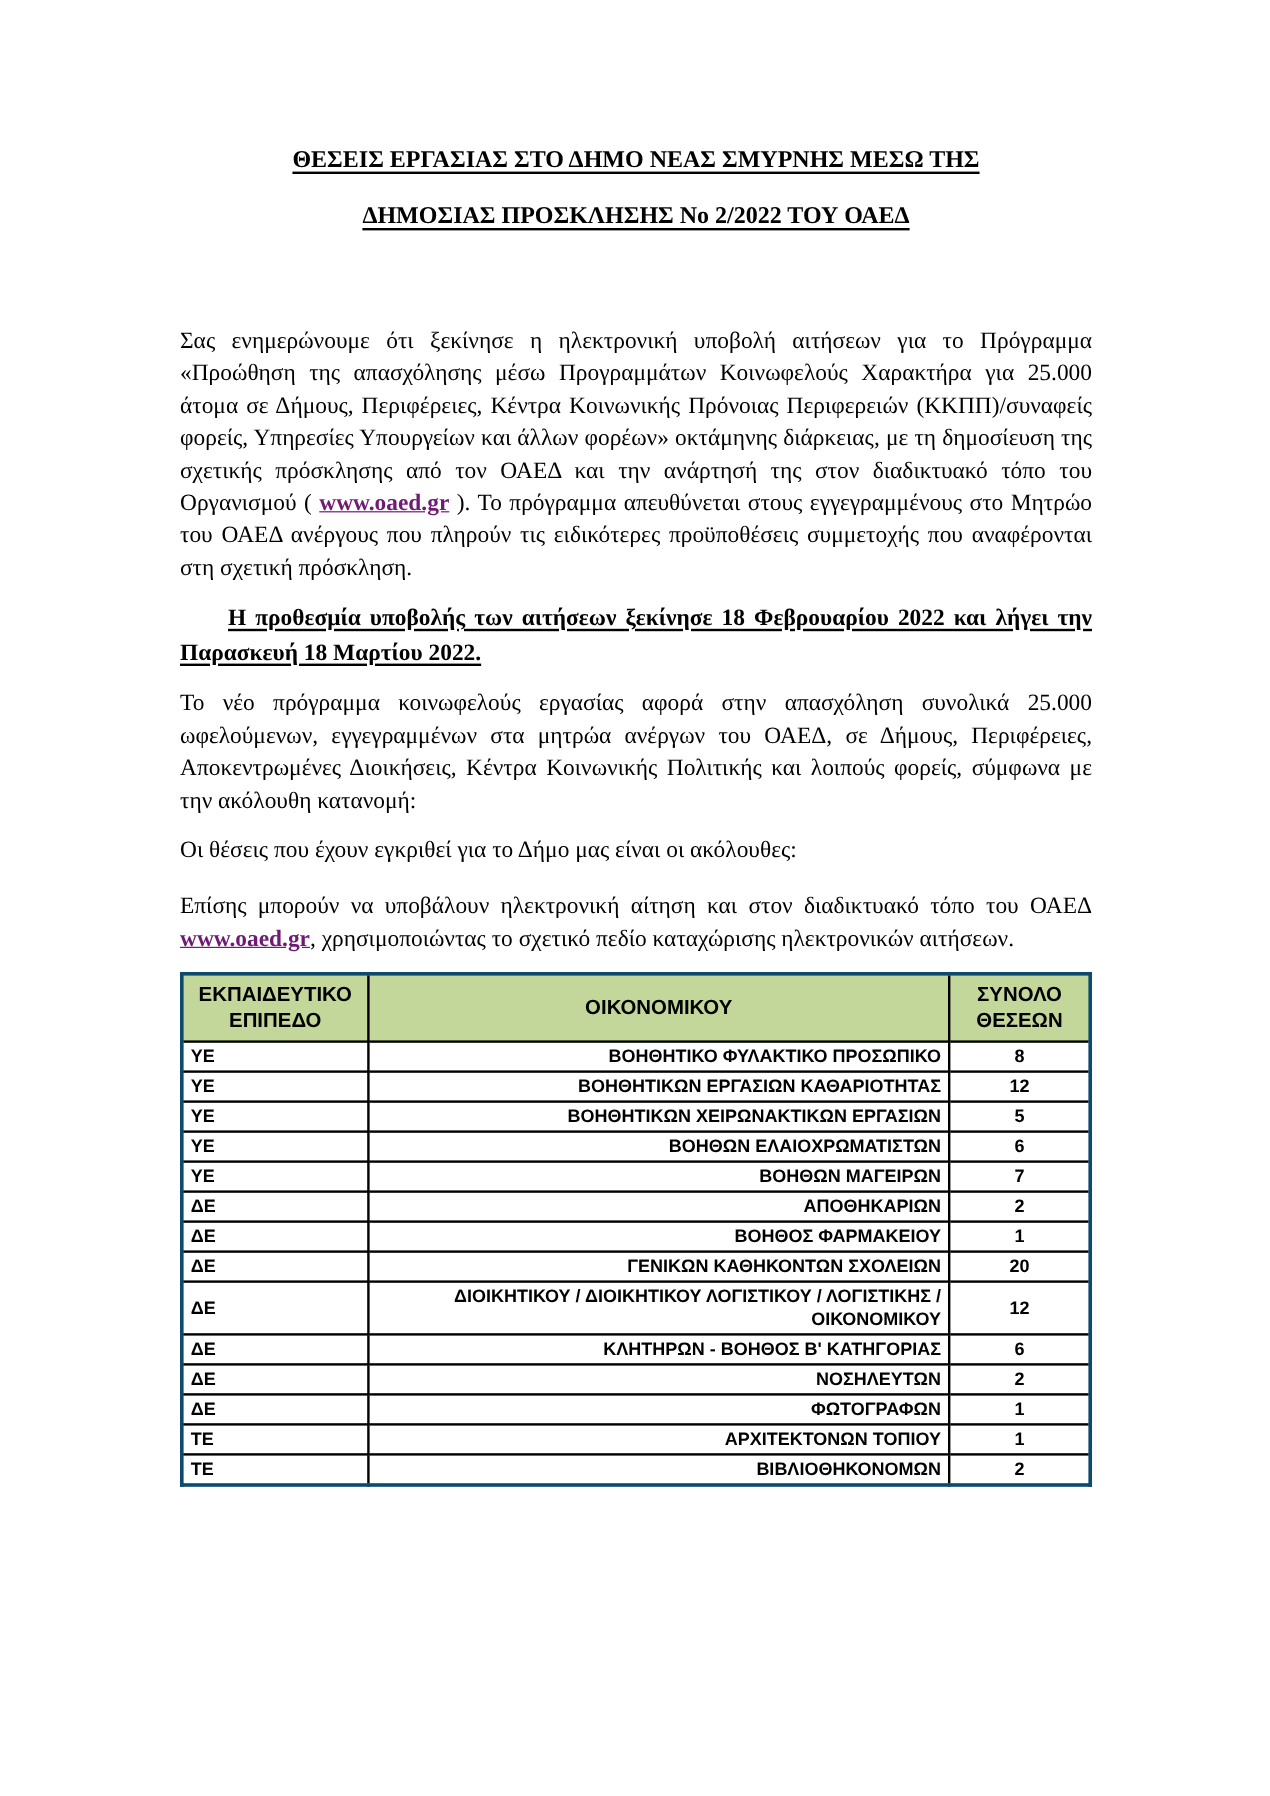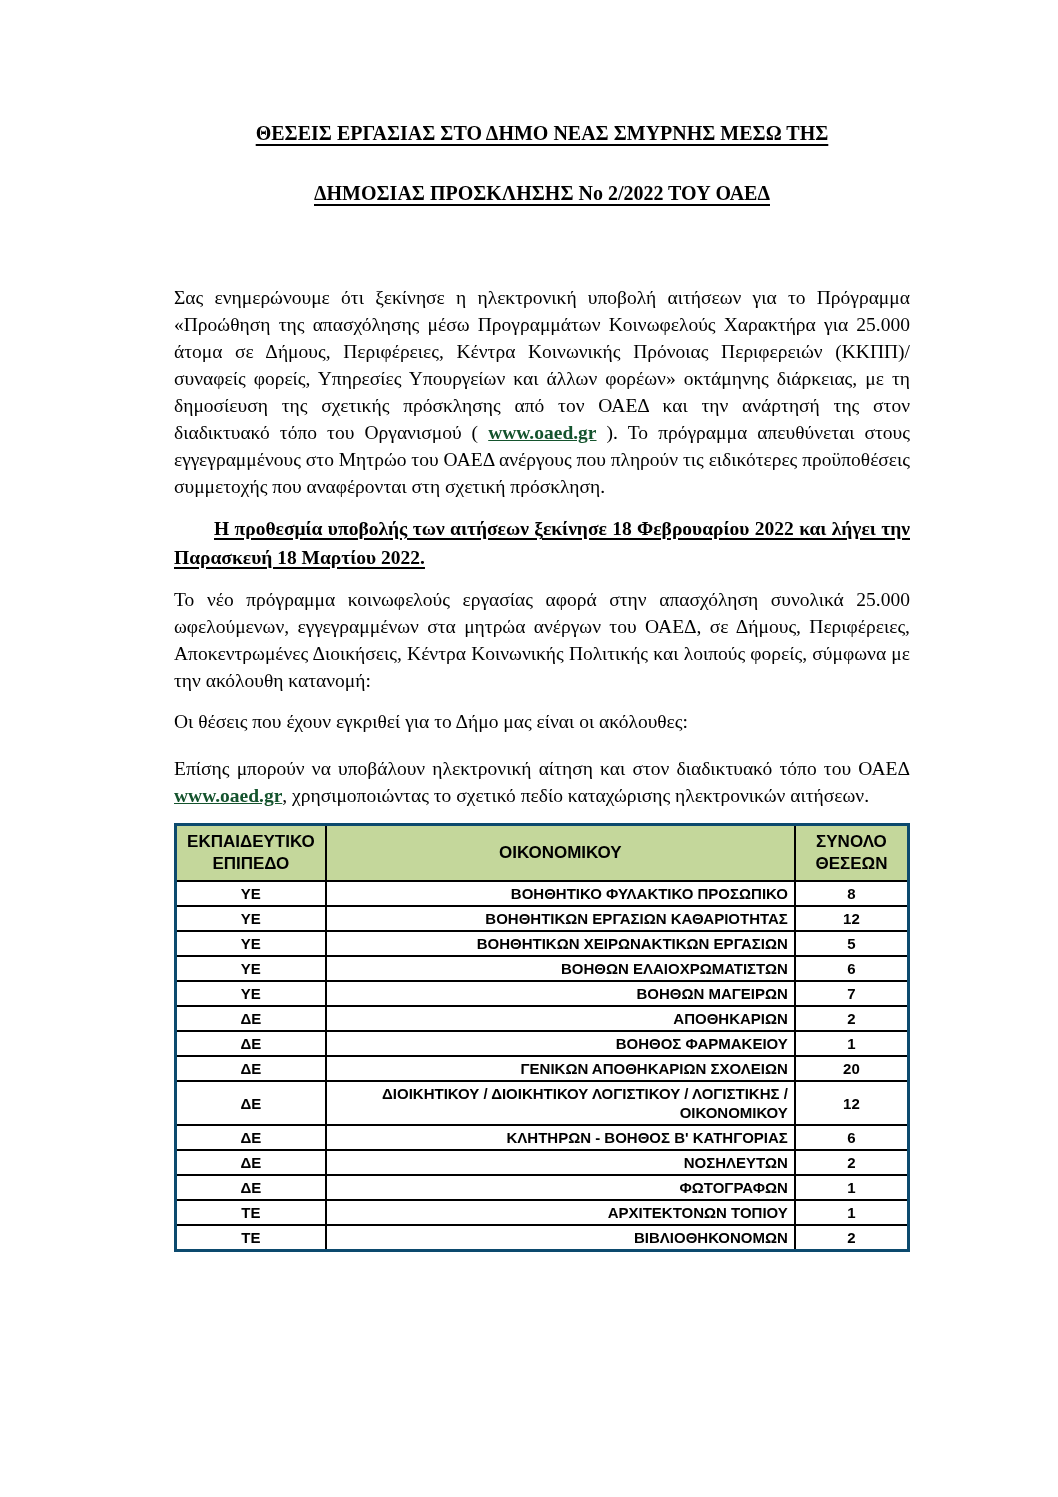"ΘΕΣΕΙΣ ΕΡΓΑΣΙΑΣ ΣΤΟ ΔΗΜΟ ΝΕΑΣ" .page { padding-left: 24px -> none }
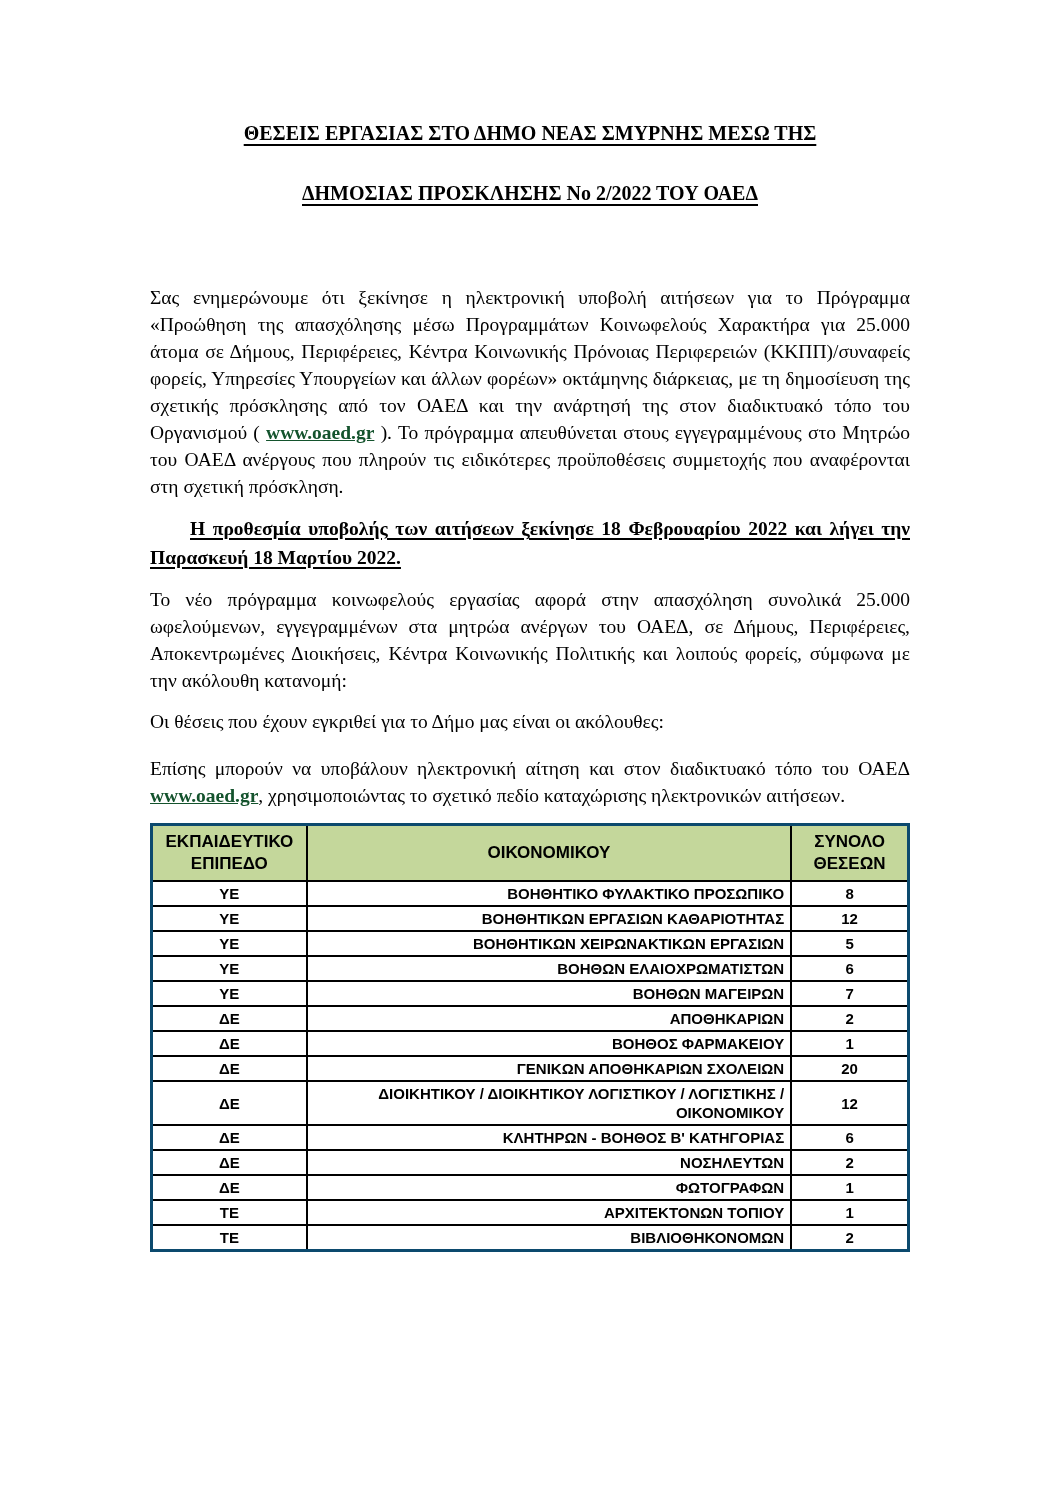"ΔΗΜΟΣΙΑΣ ΠΡΟΣΚΛΗΣΗΣ Νο 2/2022 ΤΟΥ" .doc-title .title-line + .title-line { margin-top: 34px -> 21px }
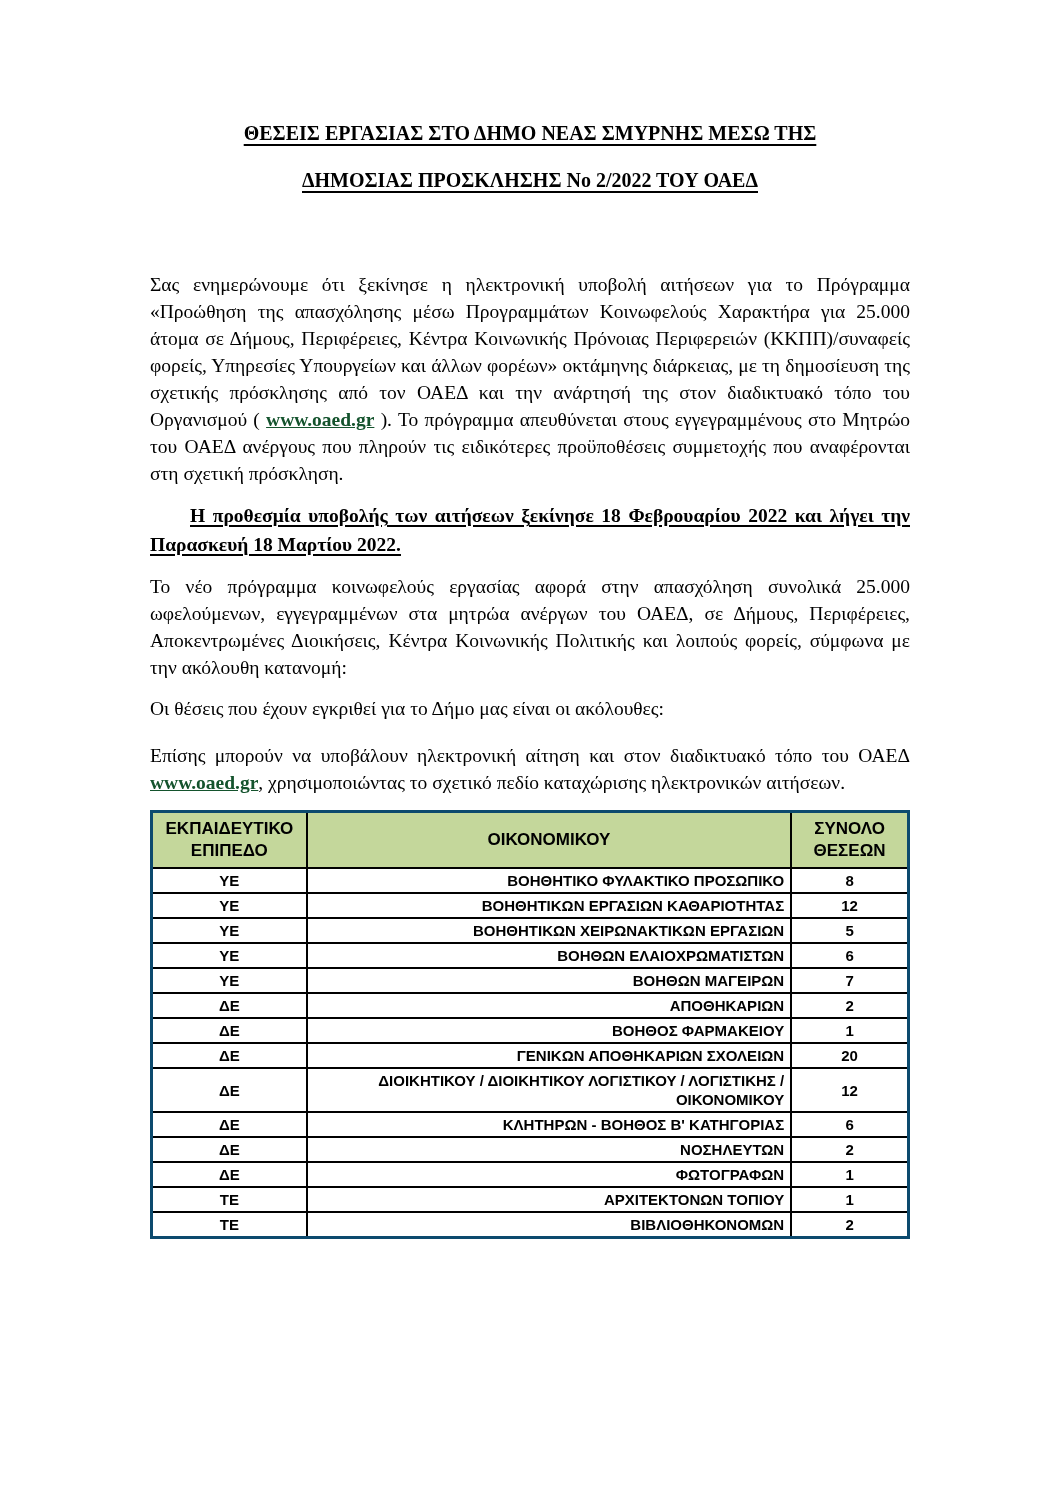"www.oaed.gr" a.doc-link { color: #14532d -> #701a75 }
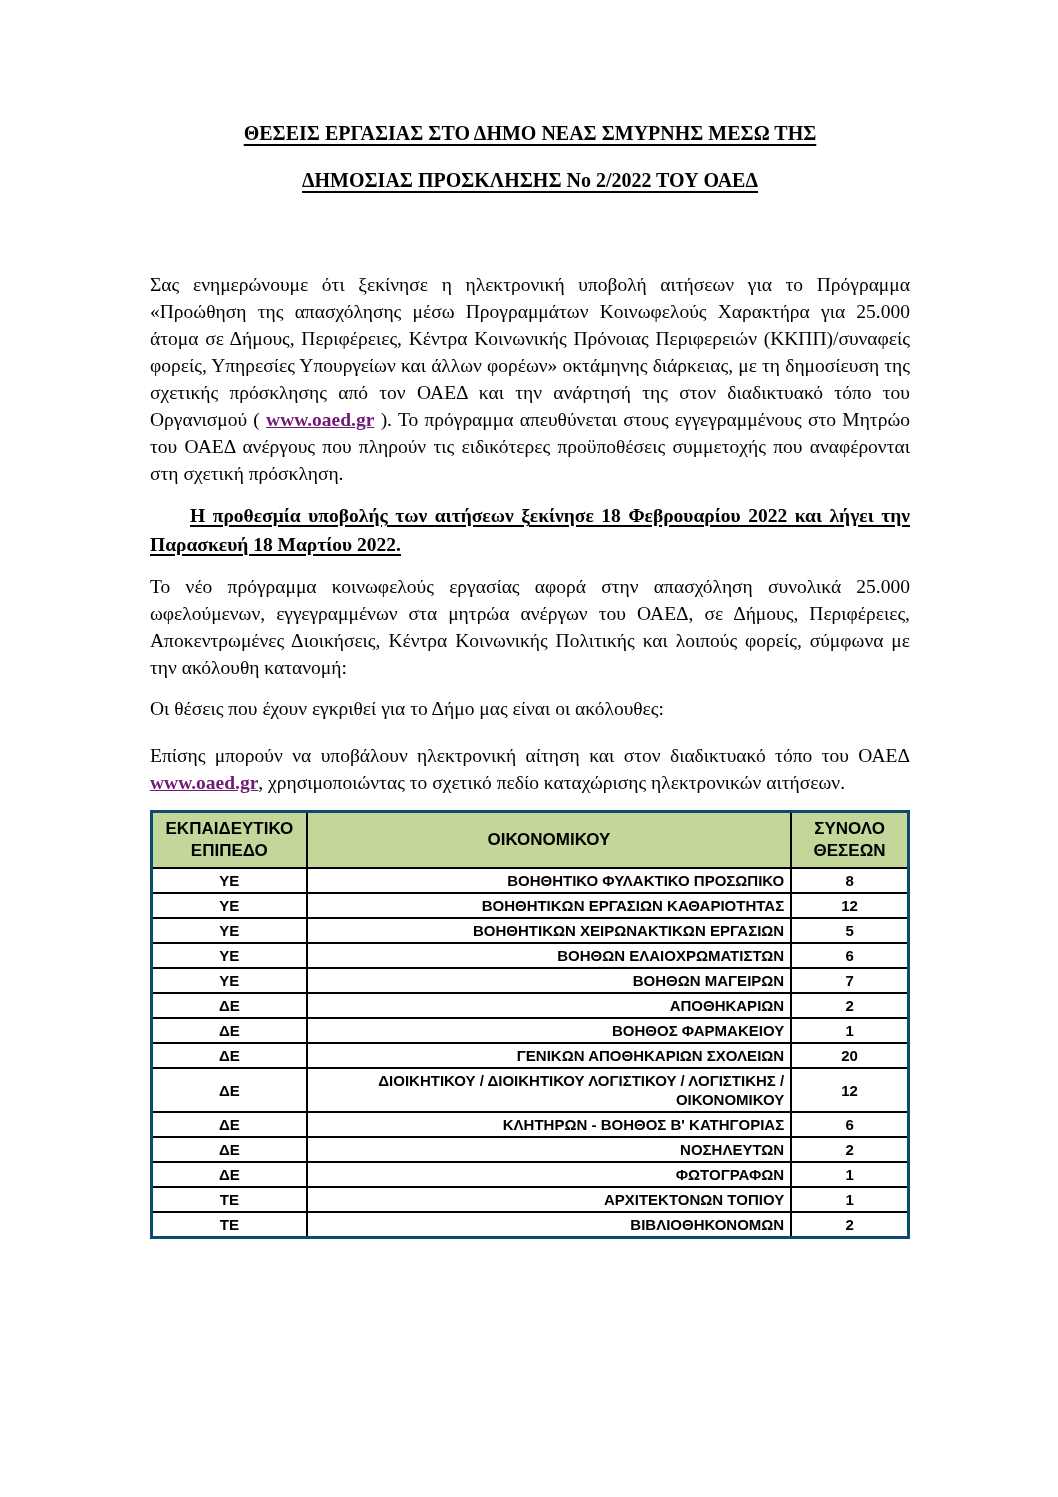"ΥΕ" .positions-table td.c-level { text-align: center -> left }
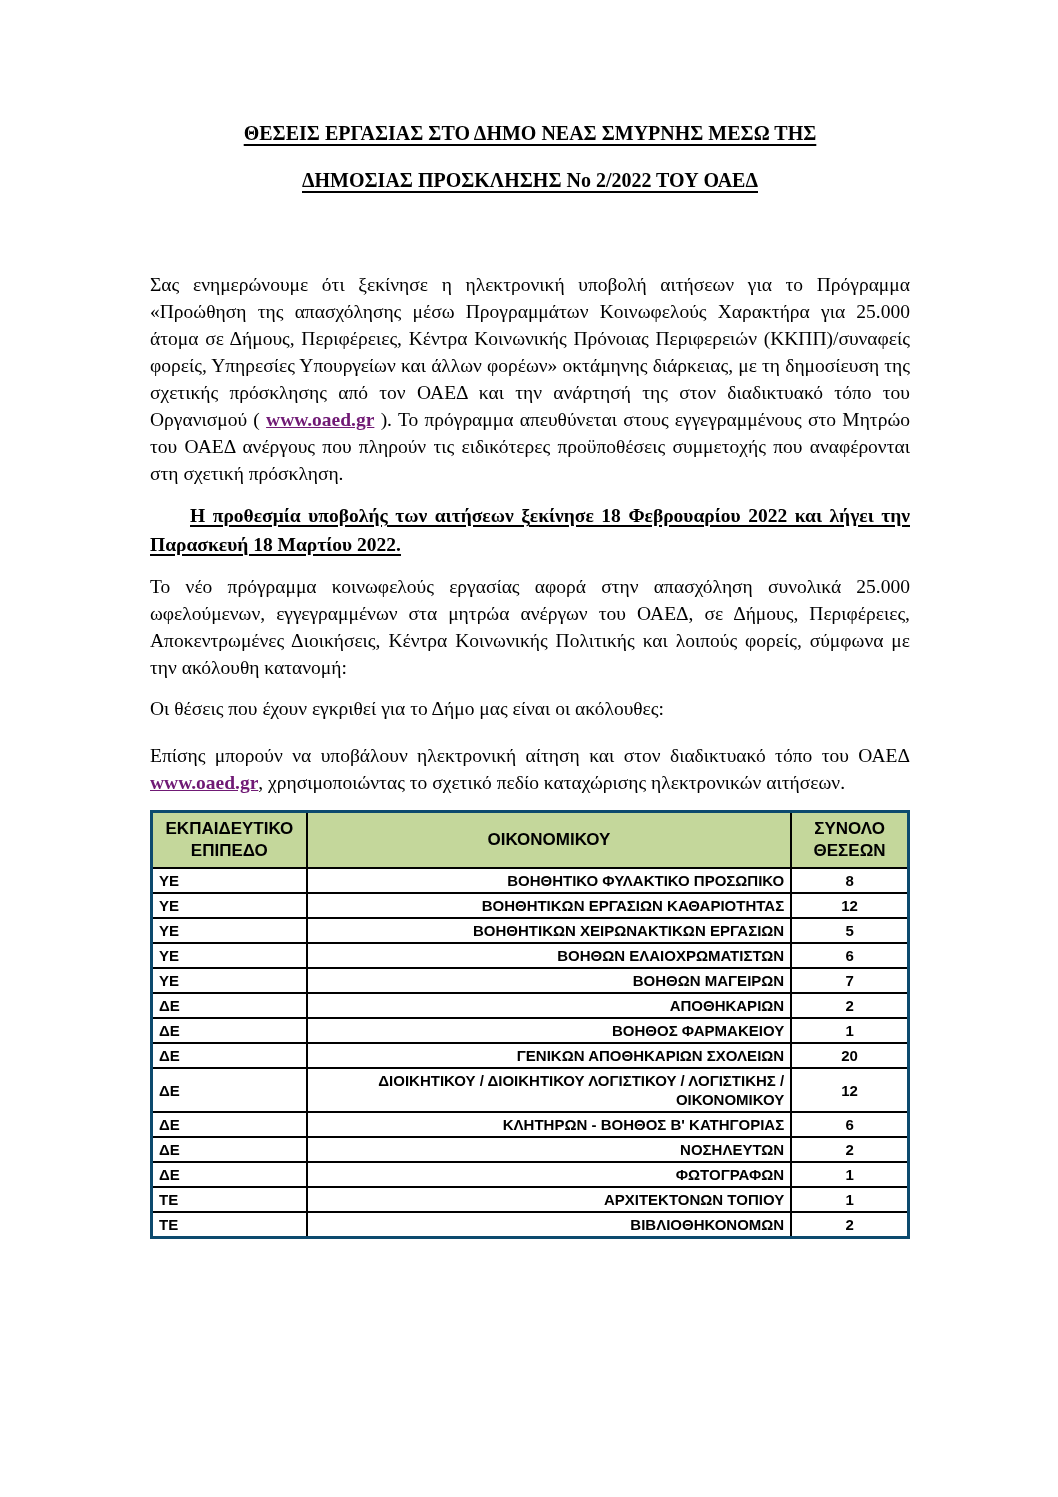"ΓΕΝΙΚΩΝ ΑΠΟΘΗΚΑΡΙΩΝ ΣΧΟΛΕΙΩΝ" td.c-spec { text: ΑΠΟΘΗΚΑΡΙΩΝ -> ΚΑΘΗΚΟΝΤΩΝ }
